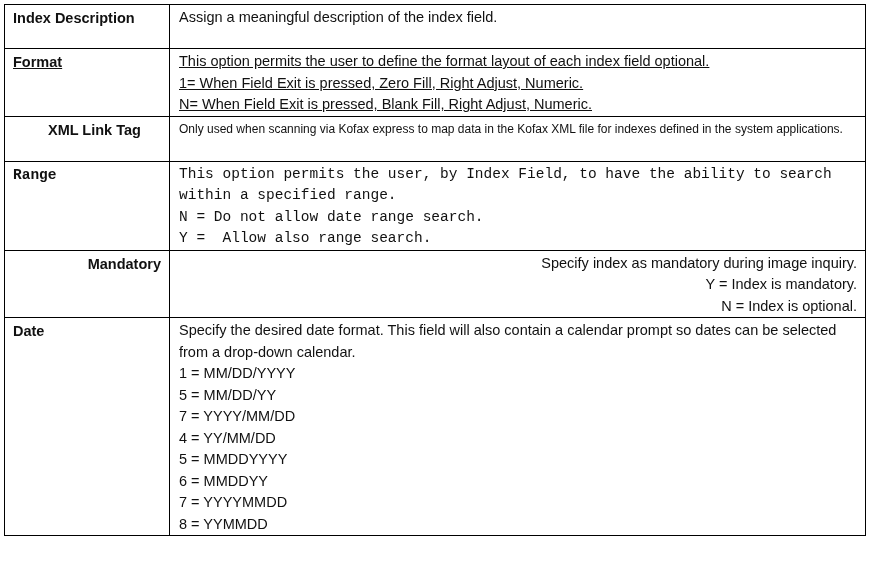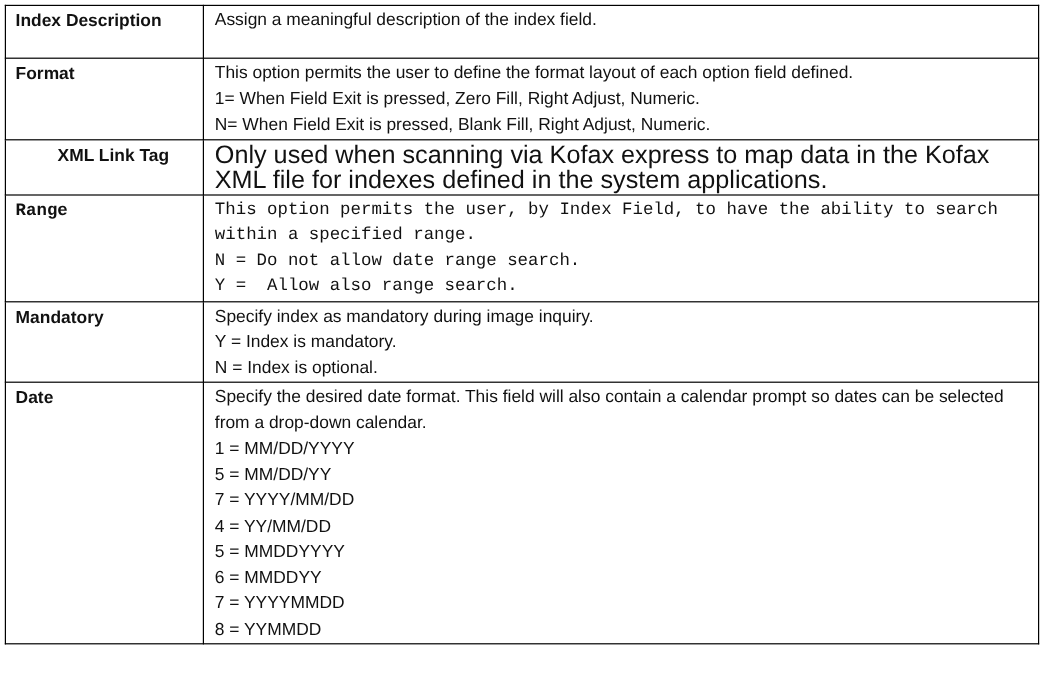"Format" .r2 td { text-decoration: none -> underline }
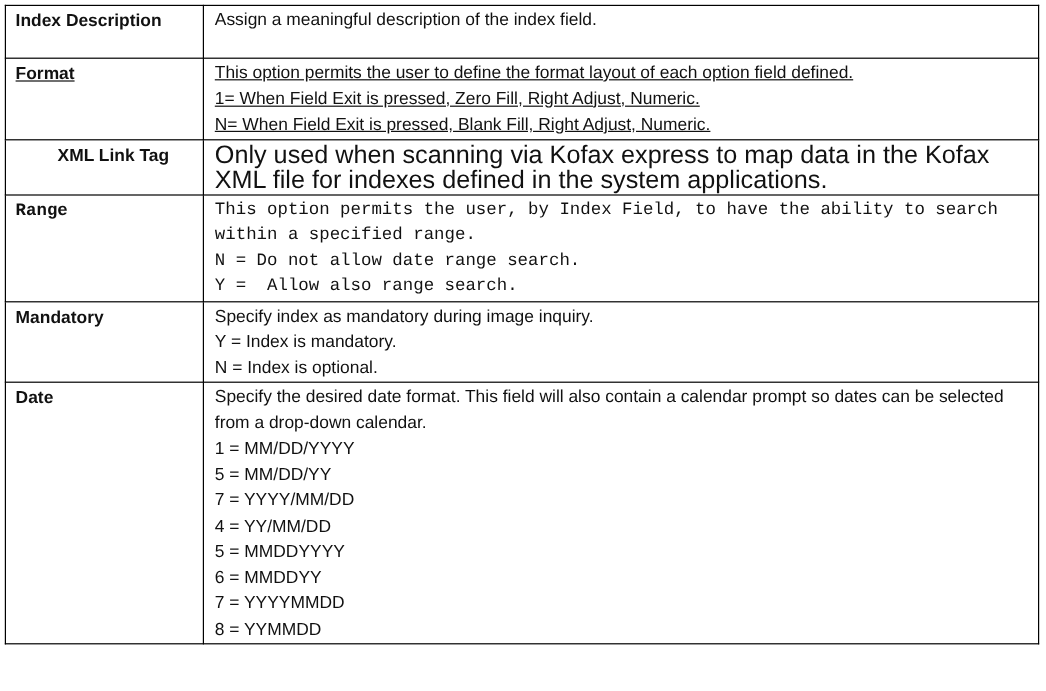"This option permits the user" span.line { text: option field defined -> index field optional }
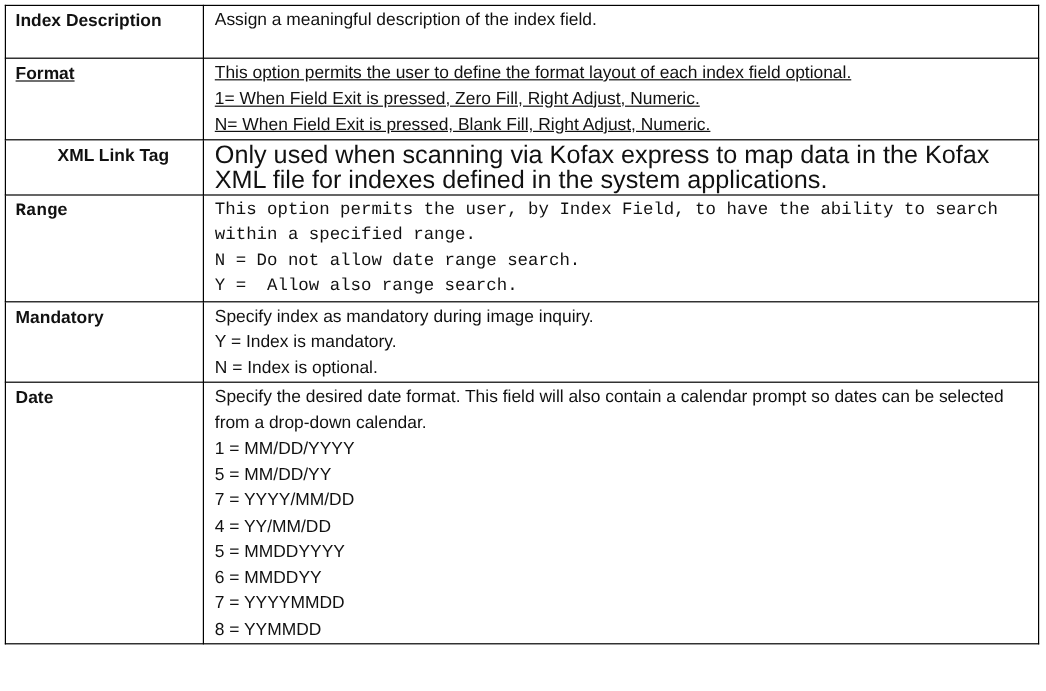"Only used when scanning via" td.desc-cell { font-size: 21px -> 12px }
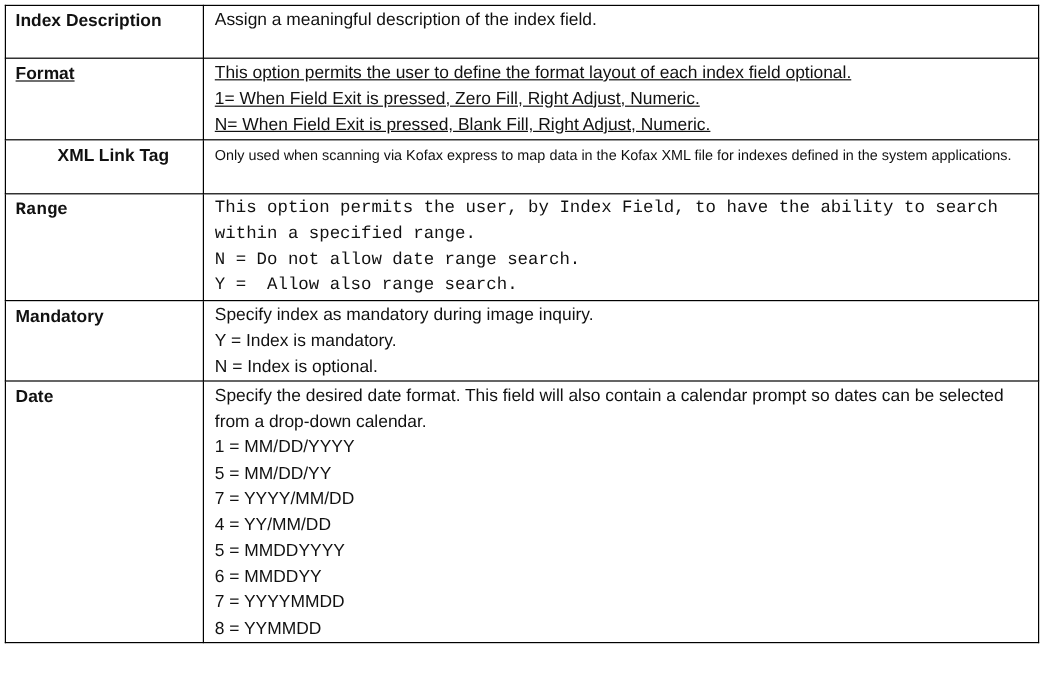"Mandatory" .r5 td { text-align: none -> right }
